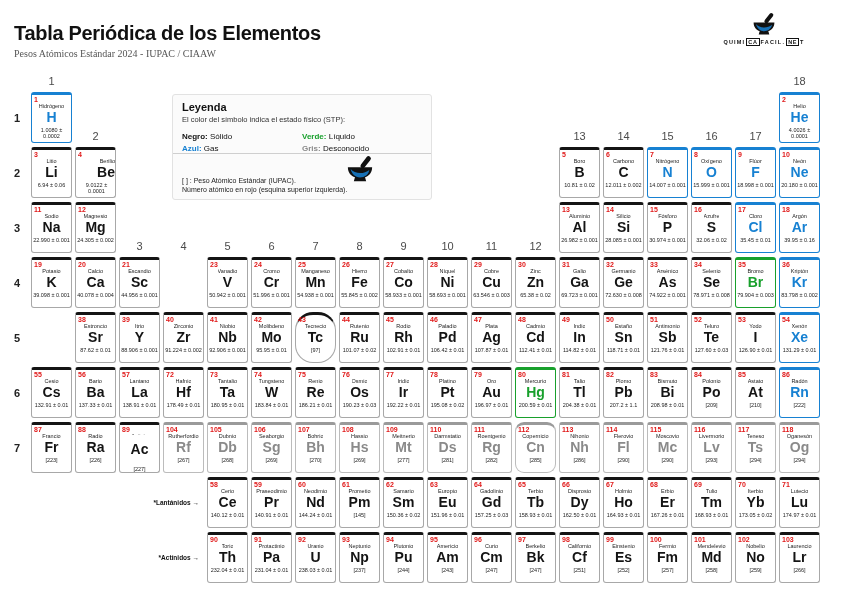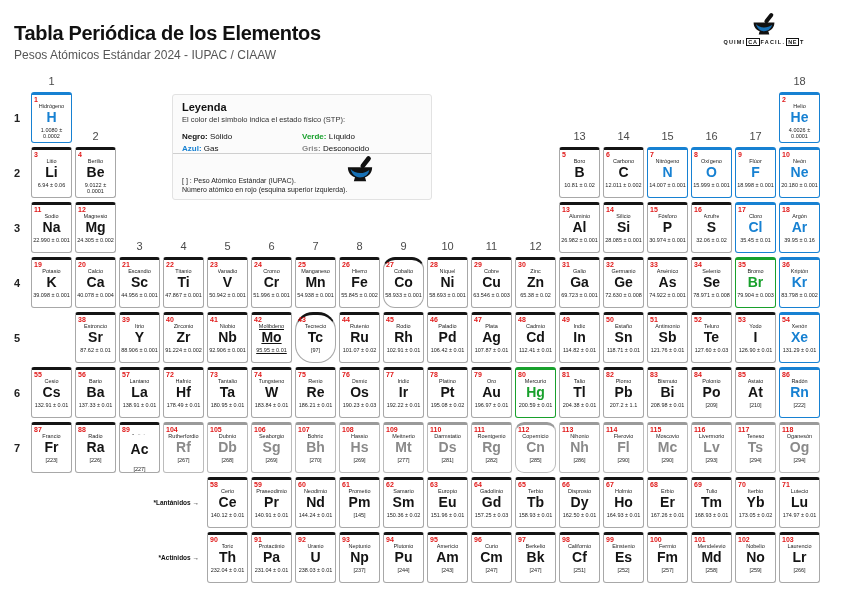"Pesos Atómicos Estándar 2024 -" .page-subtitle { font-family: none -> Liberation Serif, serif; font-size: 12px -> 10px }
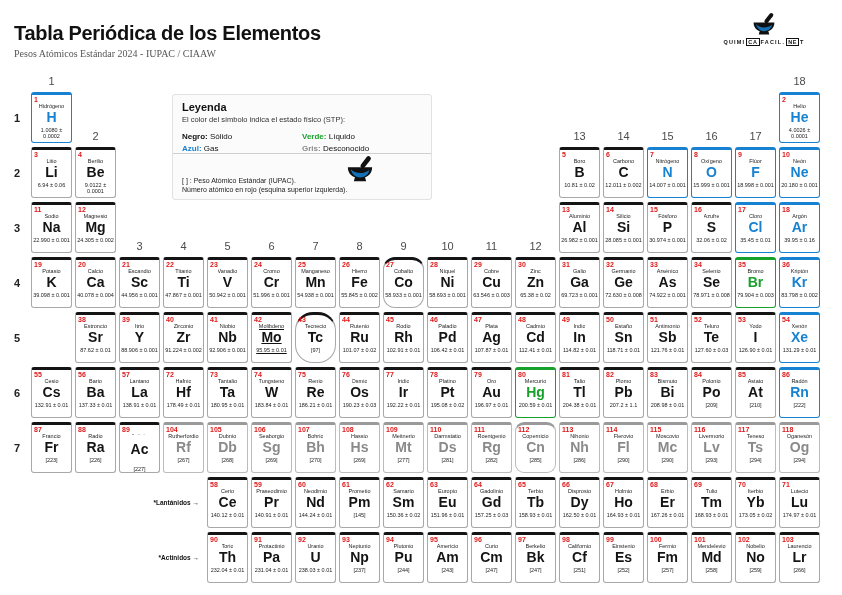"Be" div.cell { align-items: none -> flex-end }
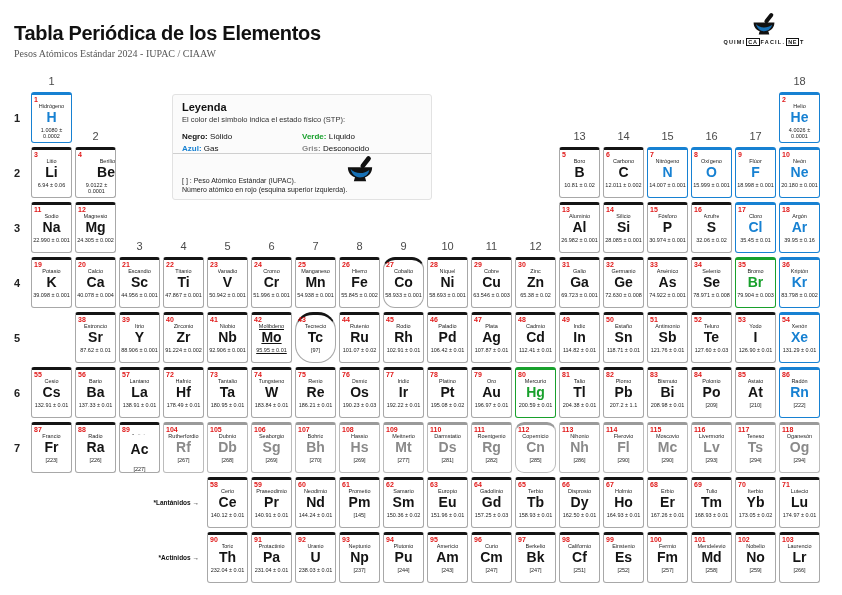"Ti" div.cell { html: <div> <span>22</span> <span>Titanio</span> <span>Ti</span> <span>47.867 ± 0.001</span> </div> -> none }
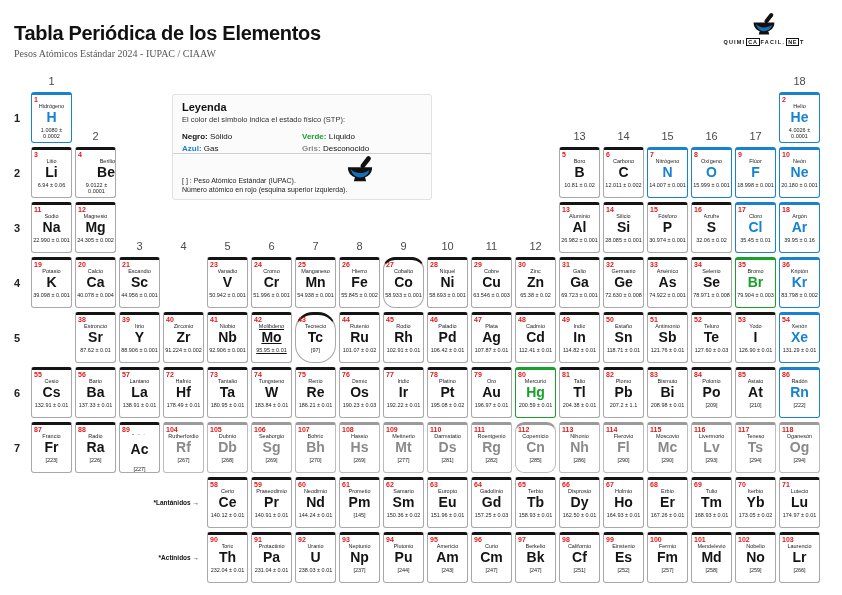"Co" div.cell { border-radius: 12px -> none }
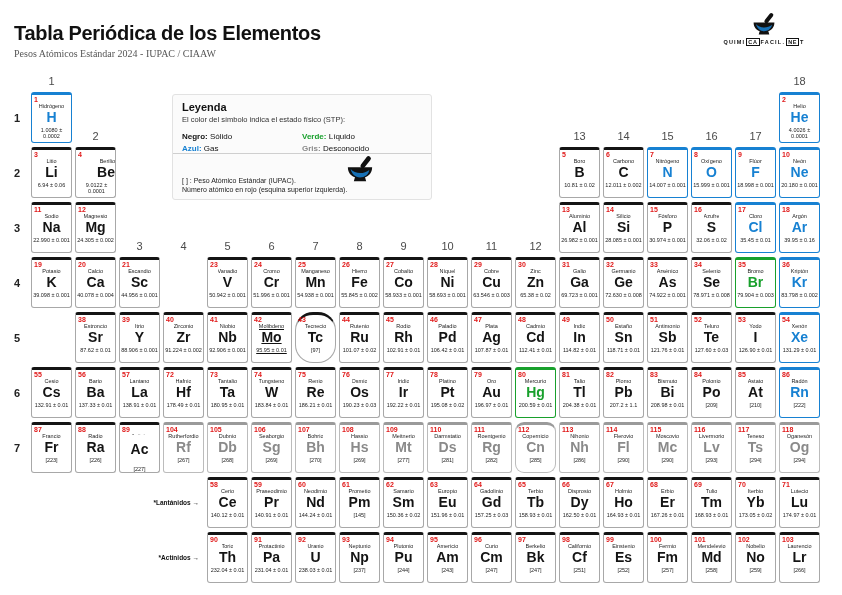"Mo" div.cell { text-decoration: underline -> none }
